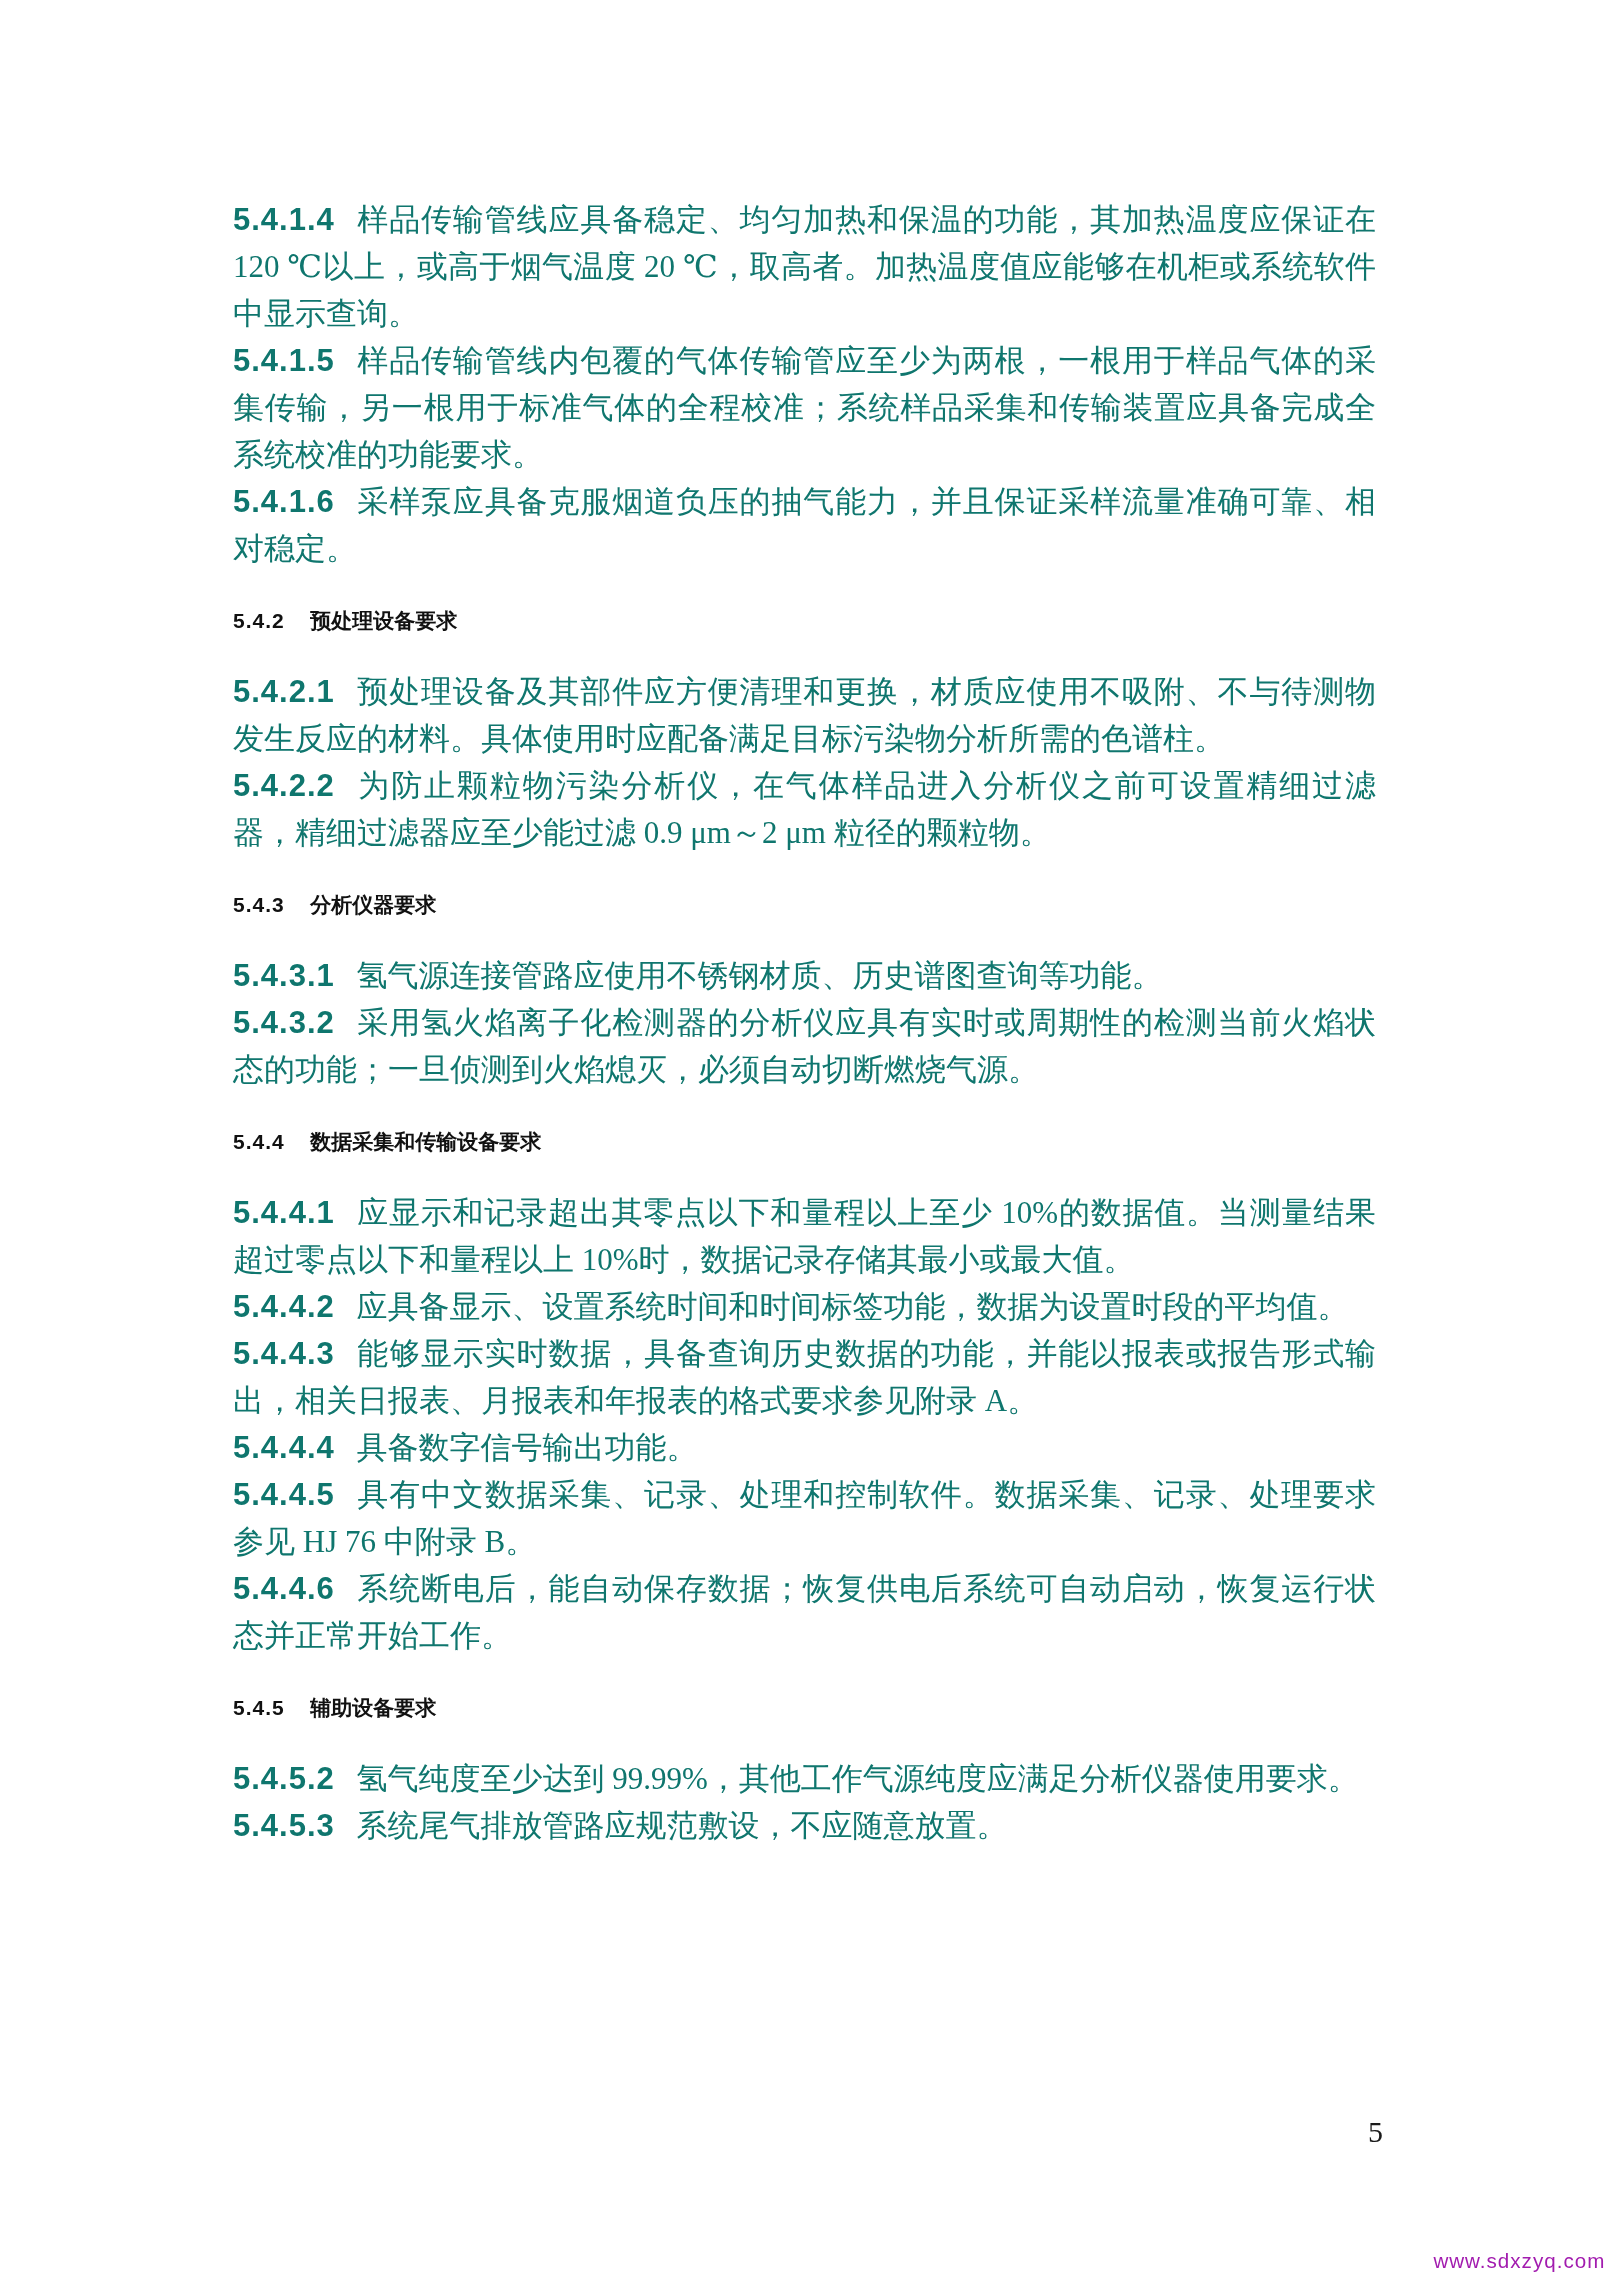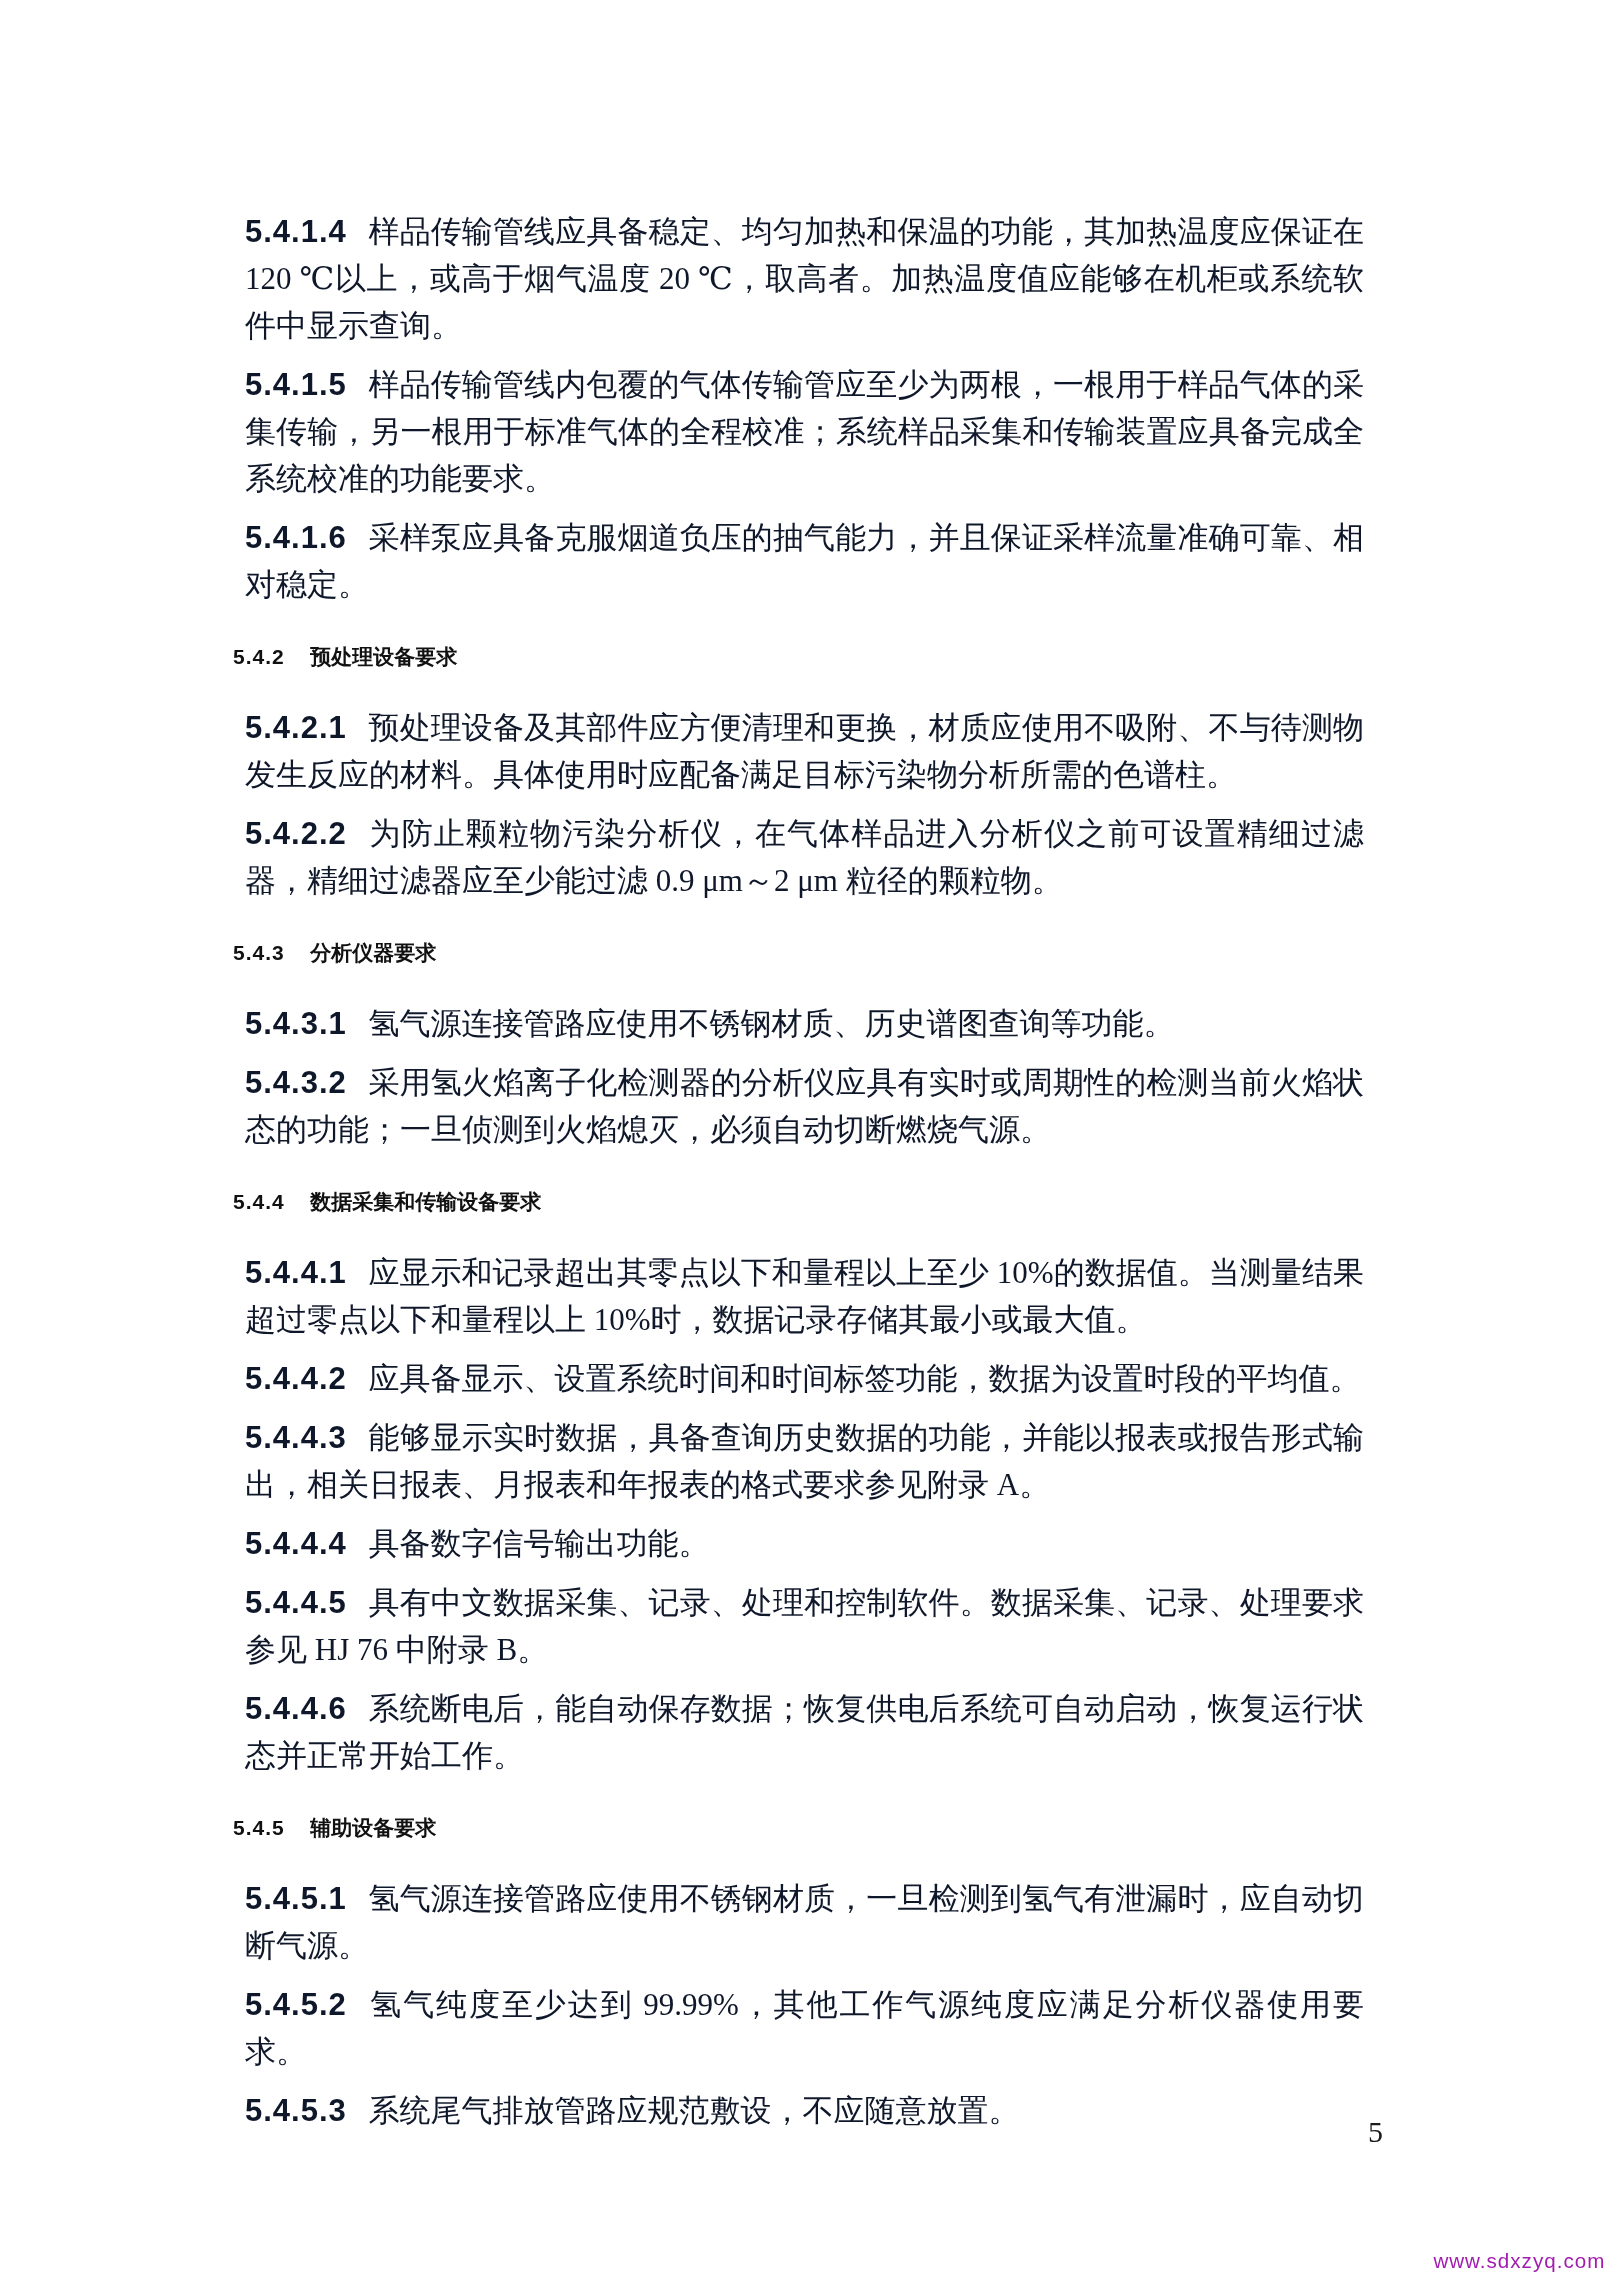"5.4.1.4 样品传输管线应具备稳定、均匀加热和保温的功能，其加热温度应保证在" p.clause { color: #0f172a -> #0f766e; margin: 12px -> 0 }
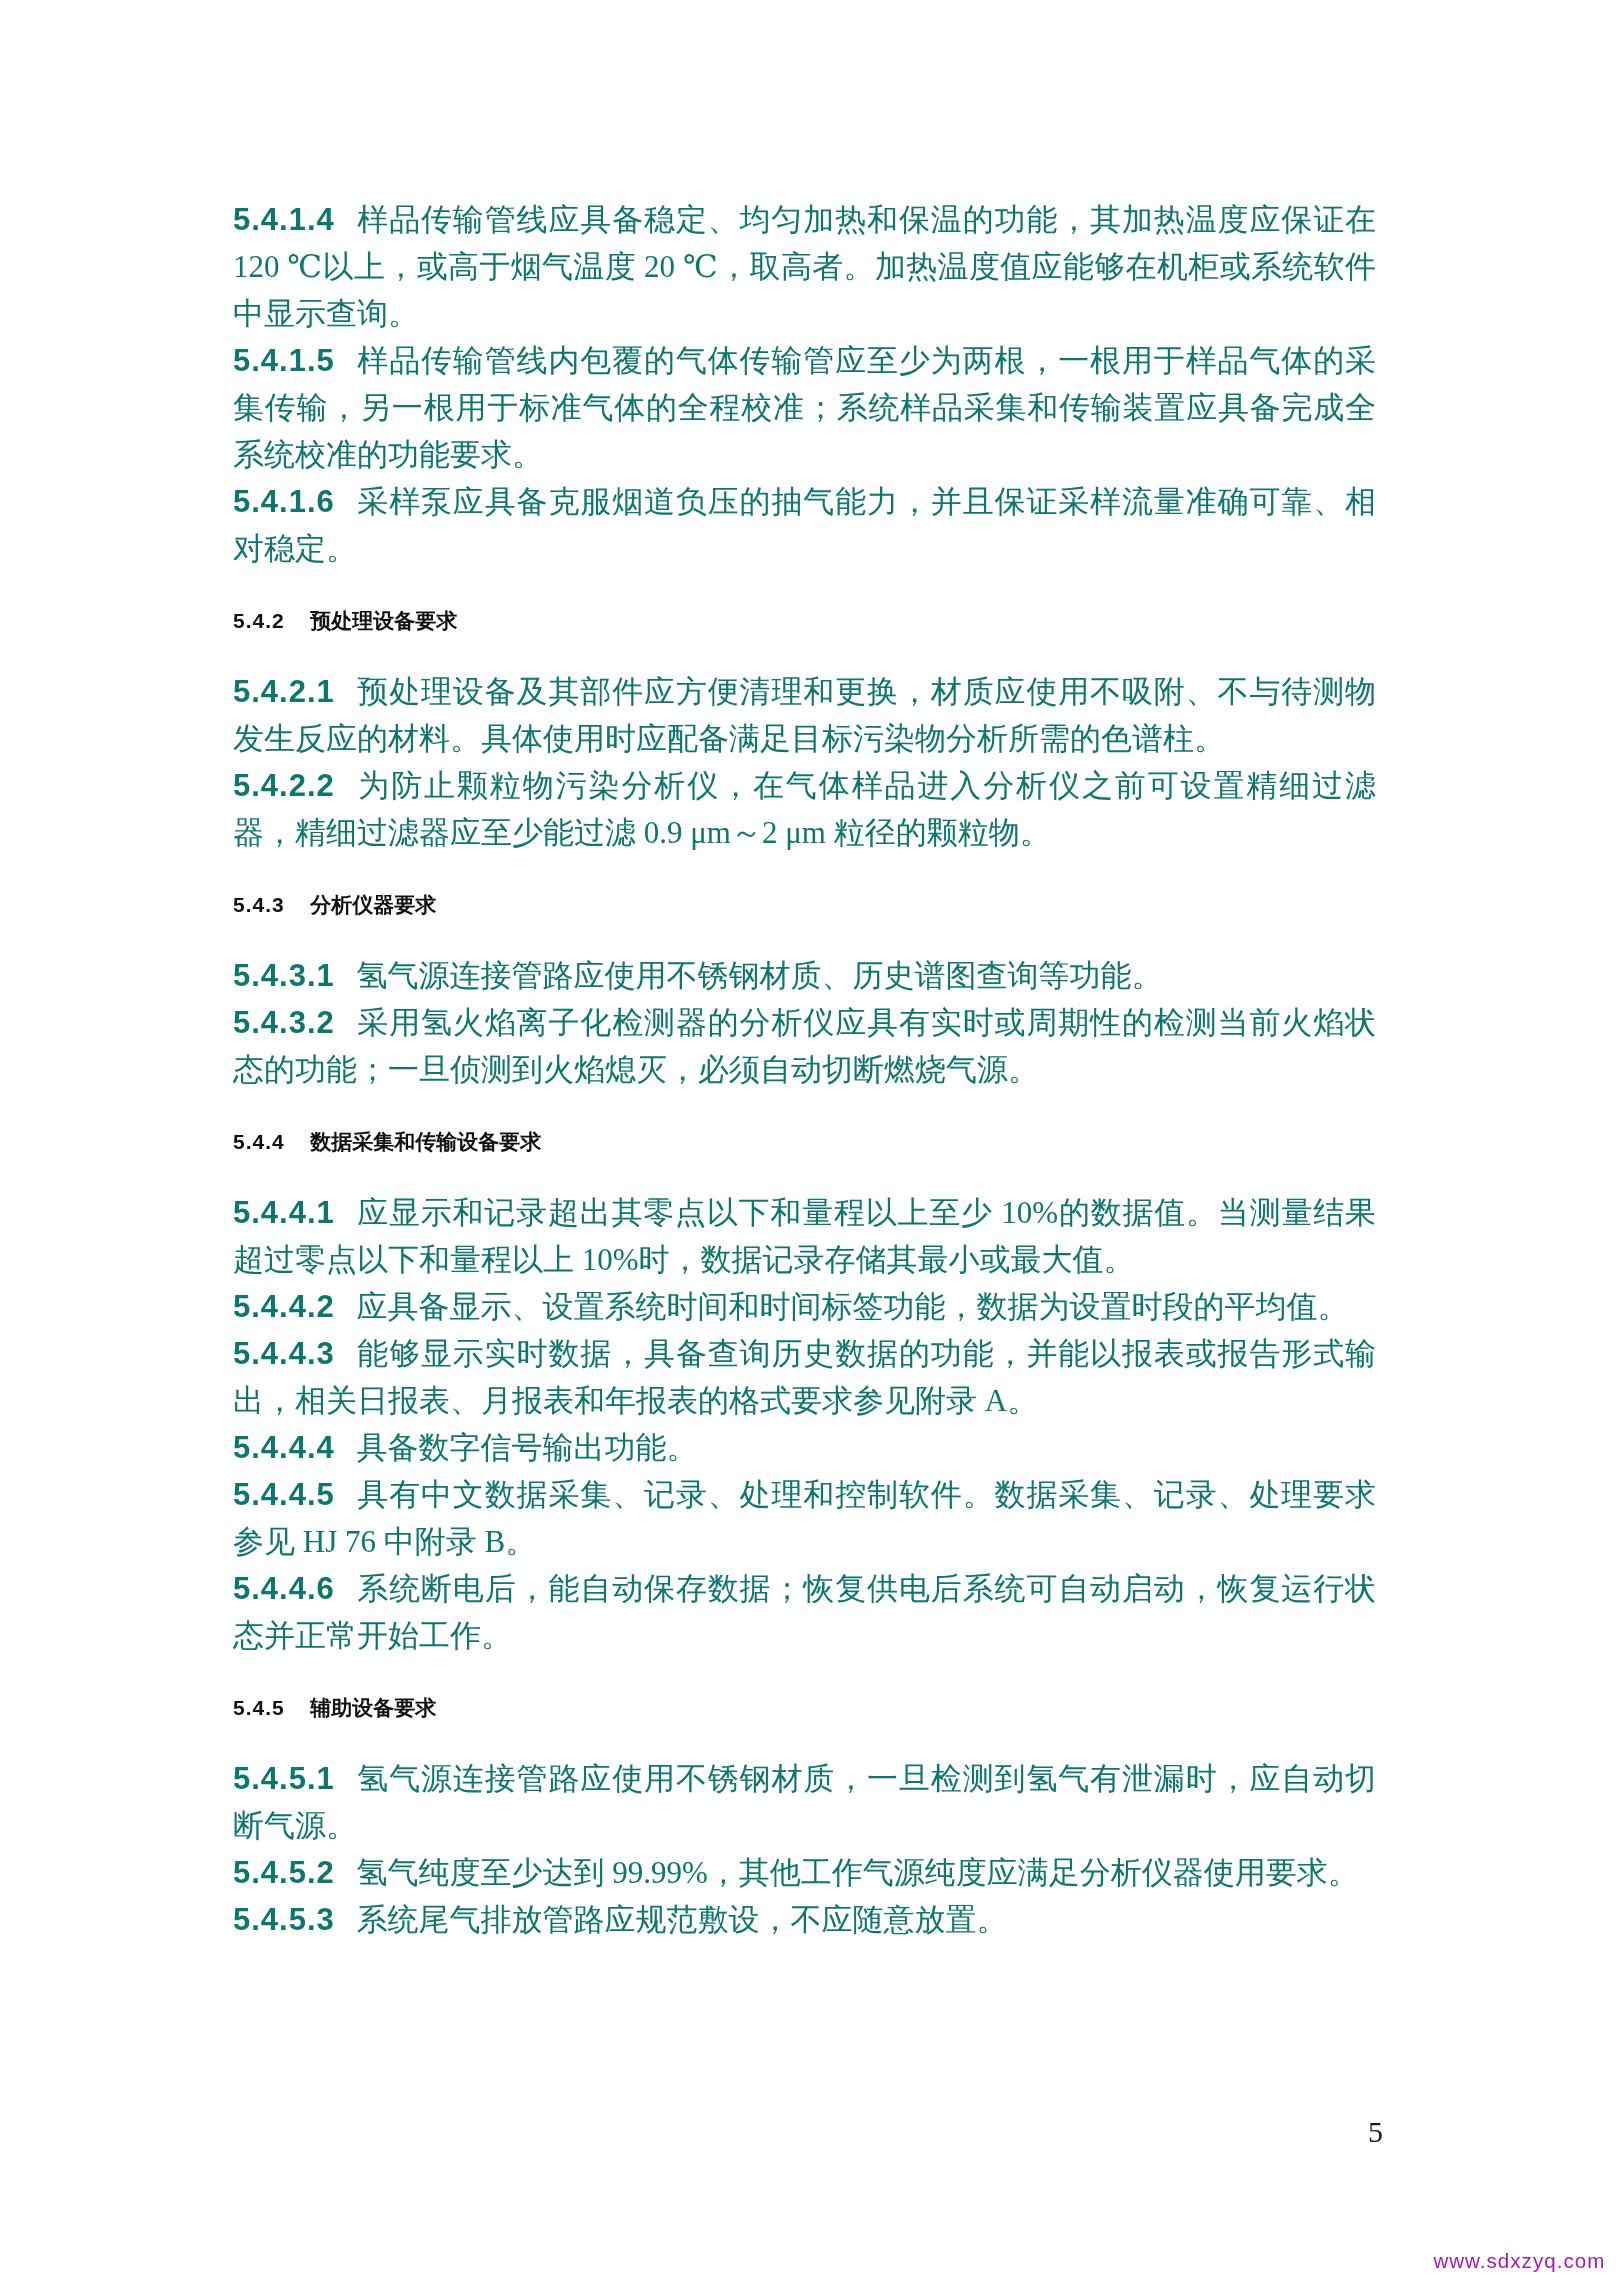"5.4.5.1" p.clause { html: <p><span>5.4.5.1</span><span>氢气源连接管路应使用不锈钢材质，一旦检测到氢气有泄漏时，应自动切断气源。</span></p> -> none }
